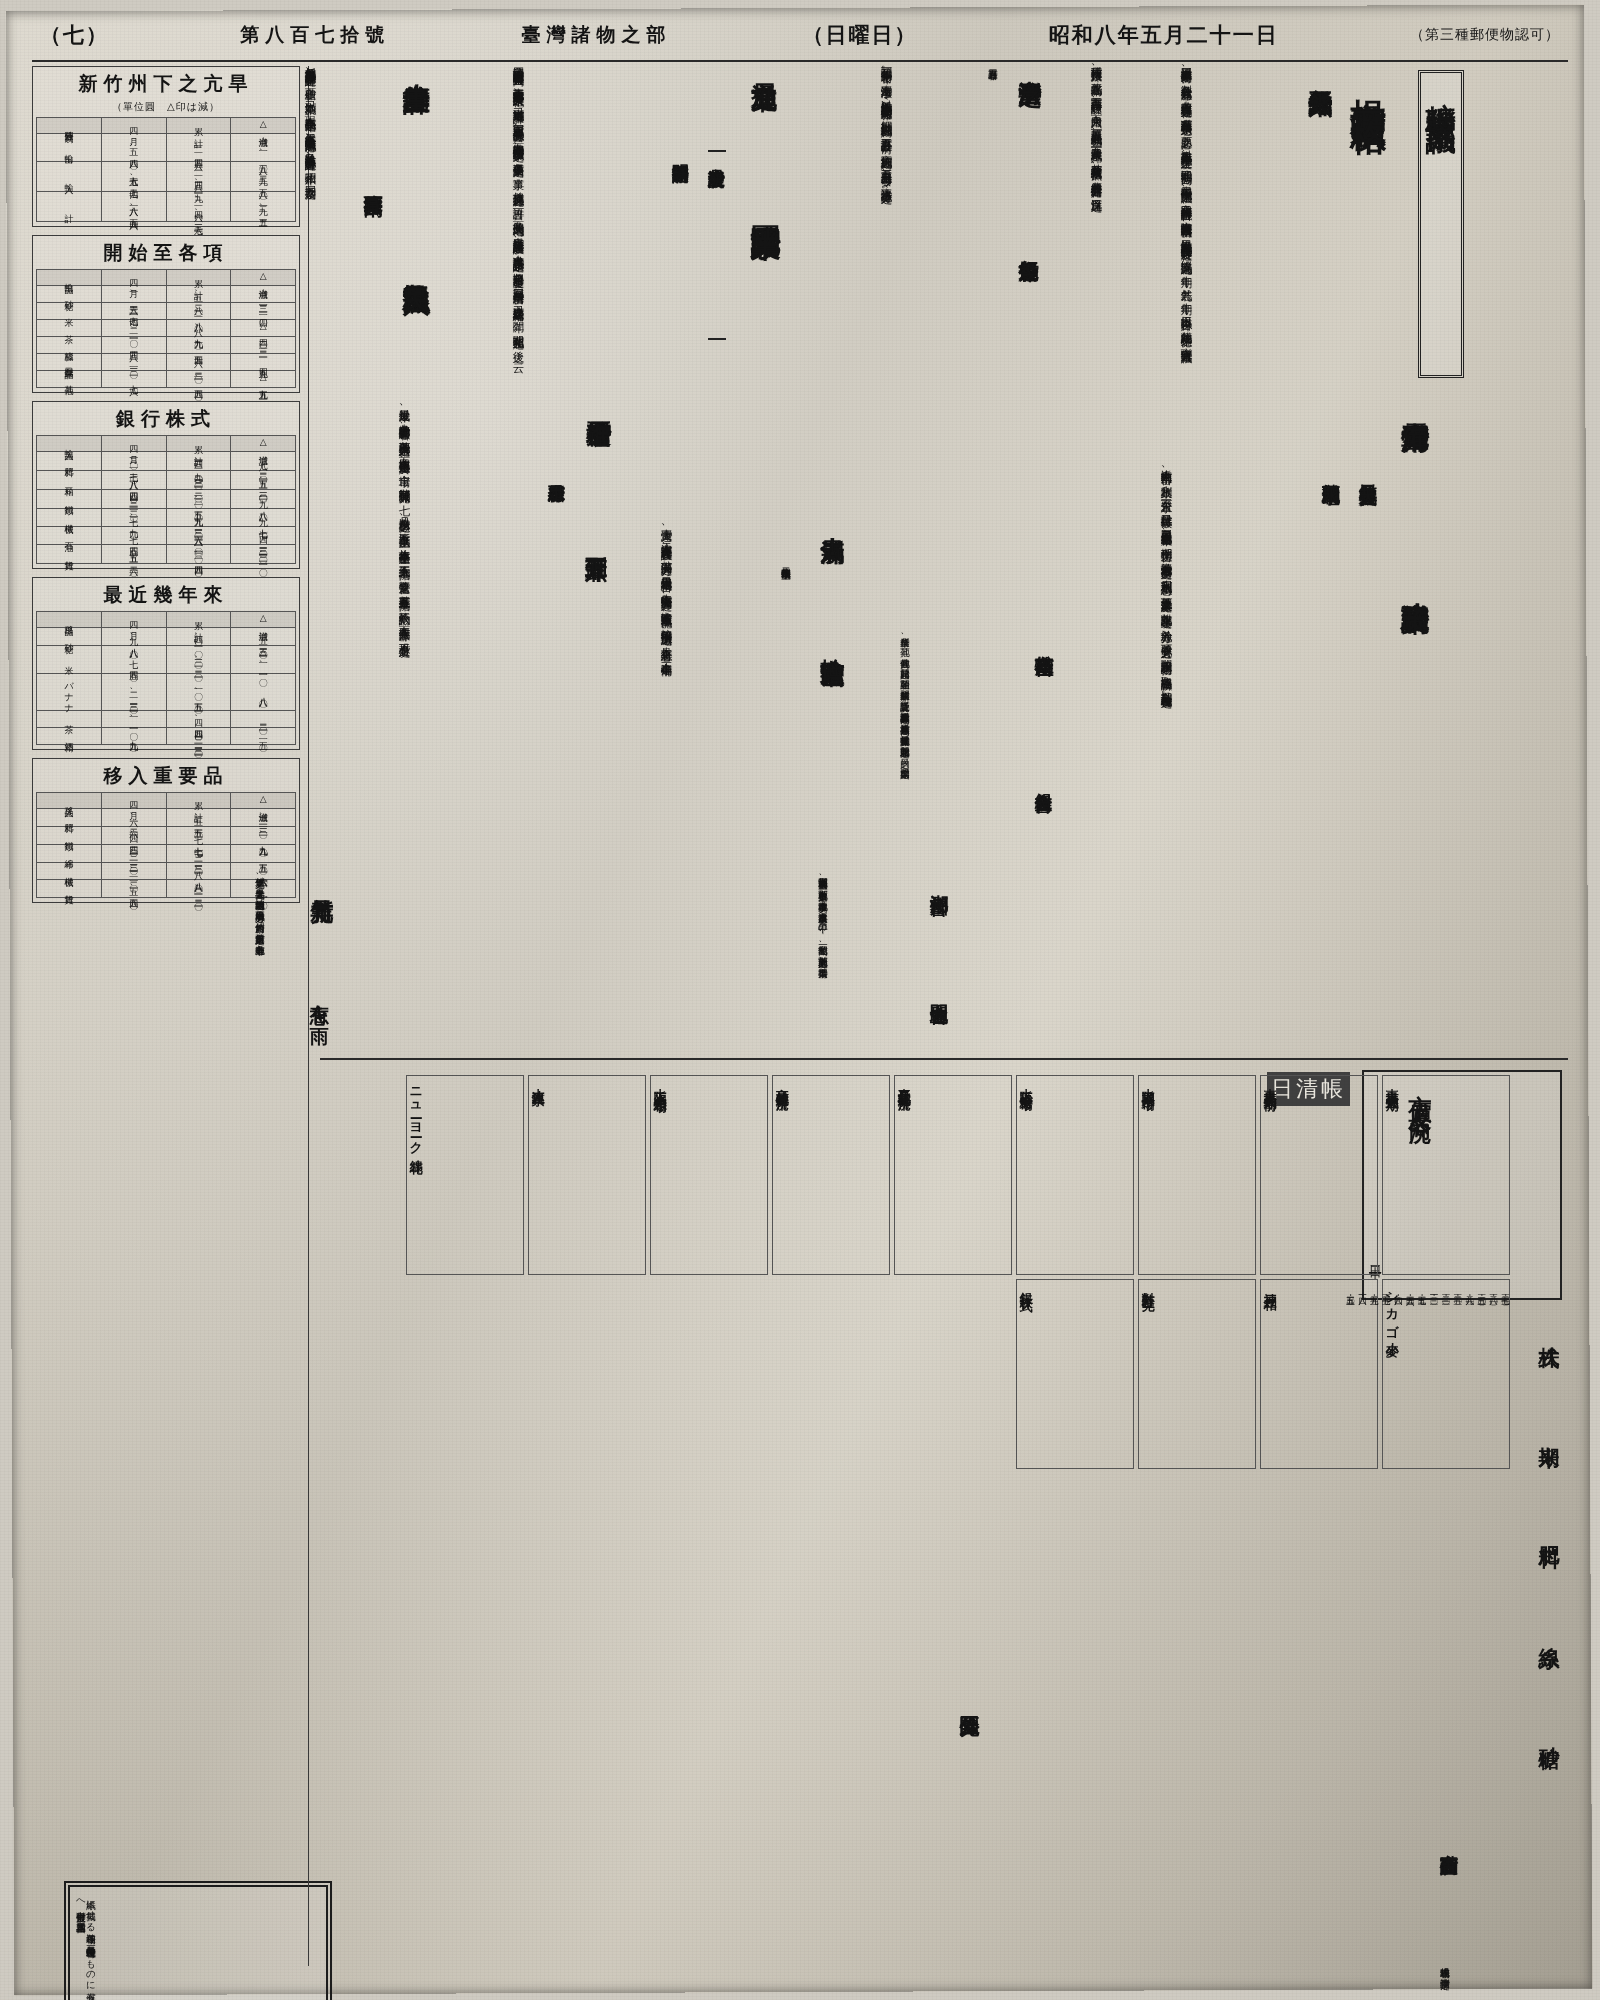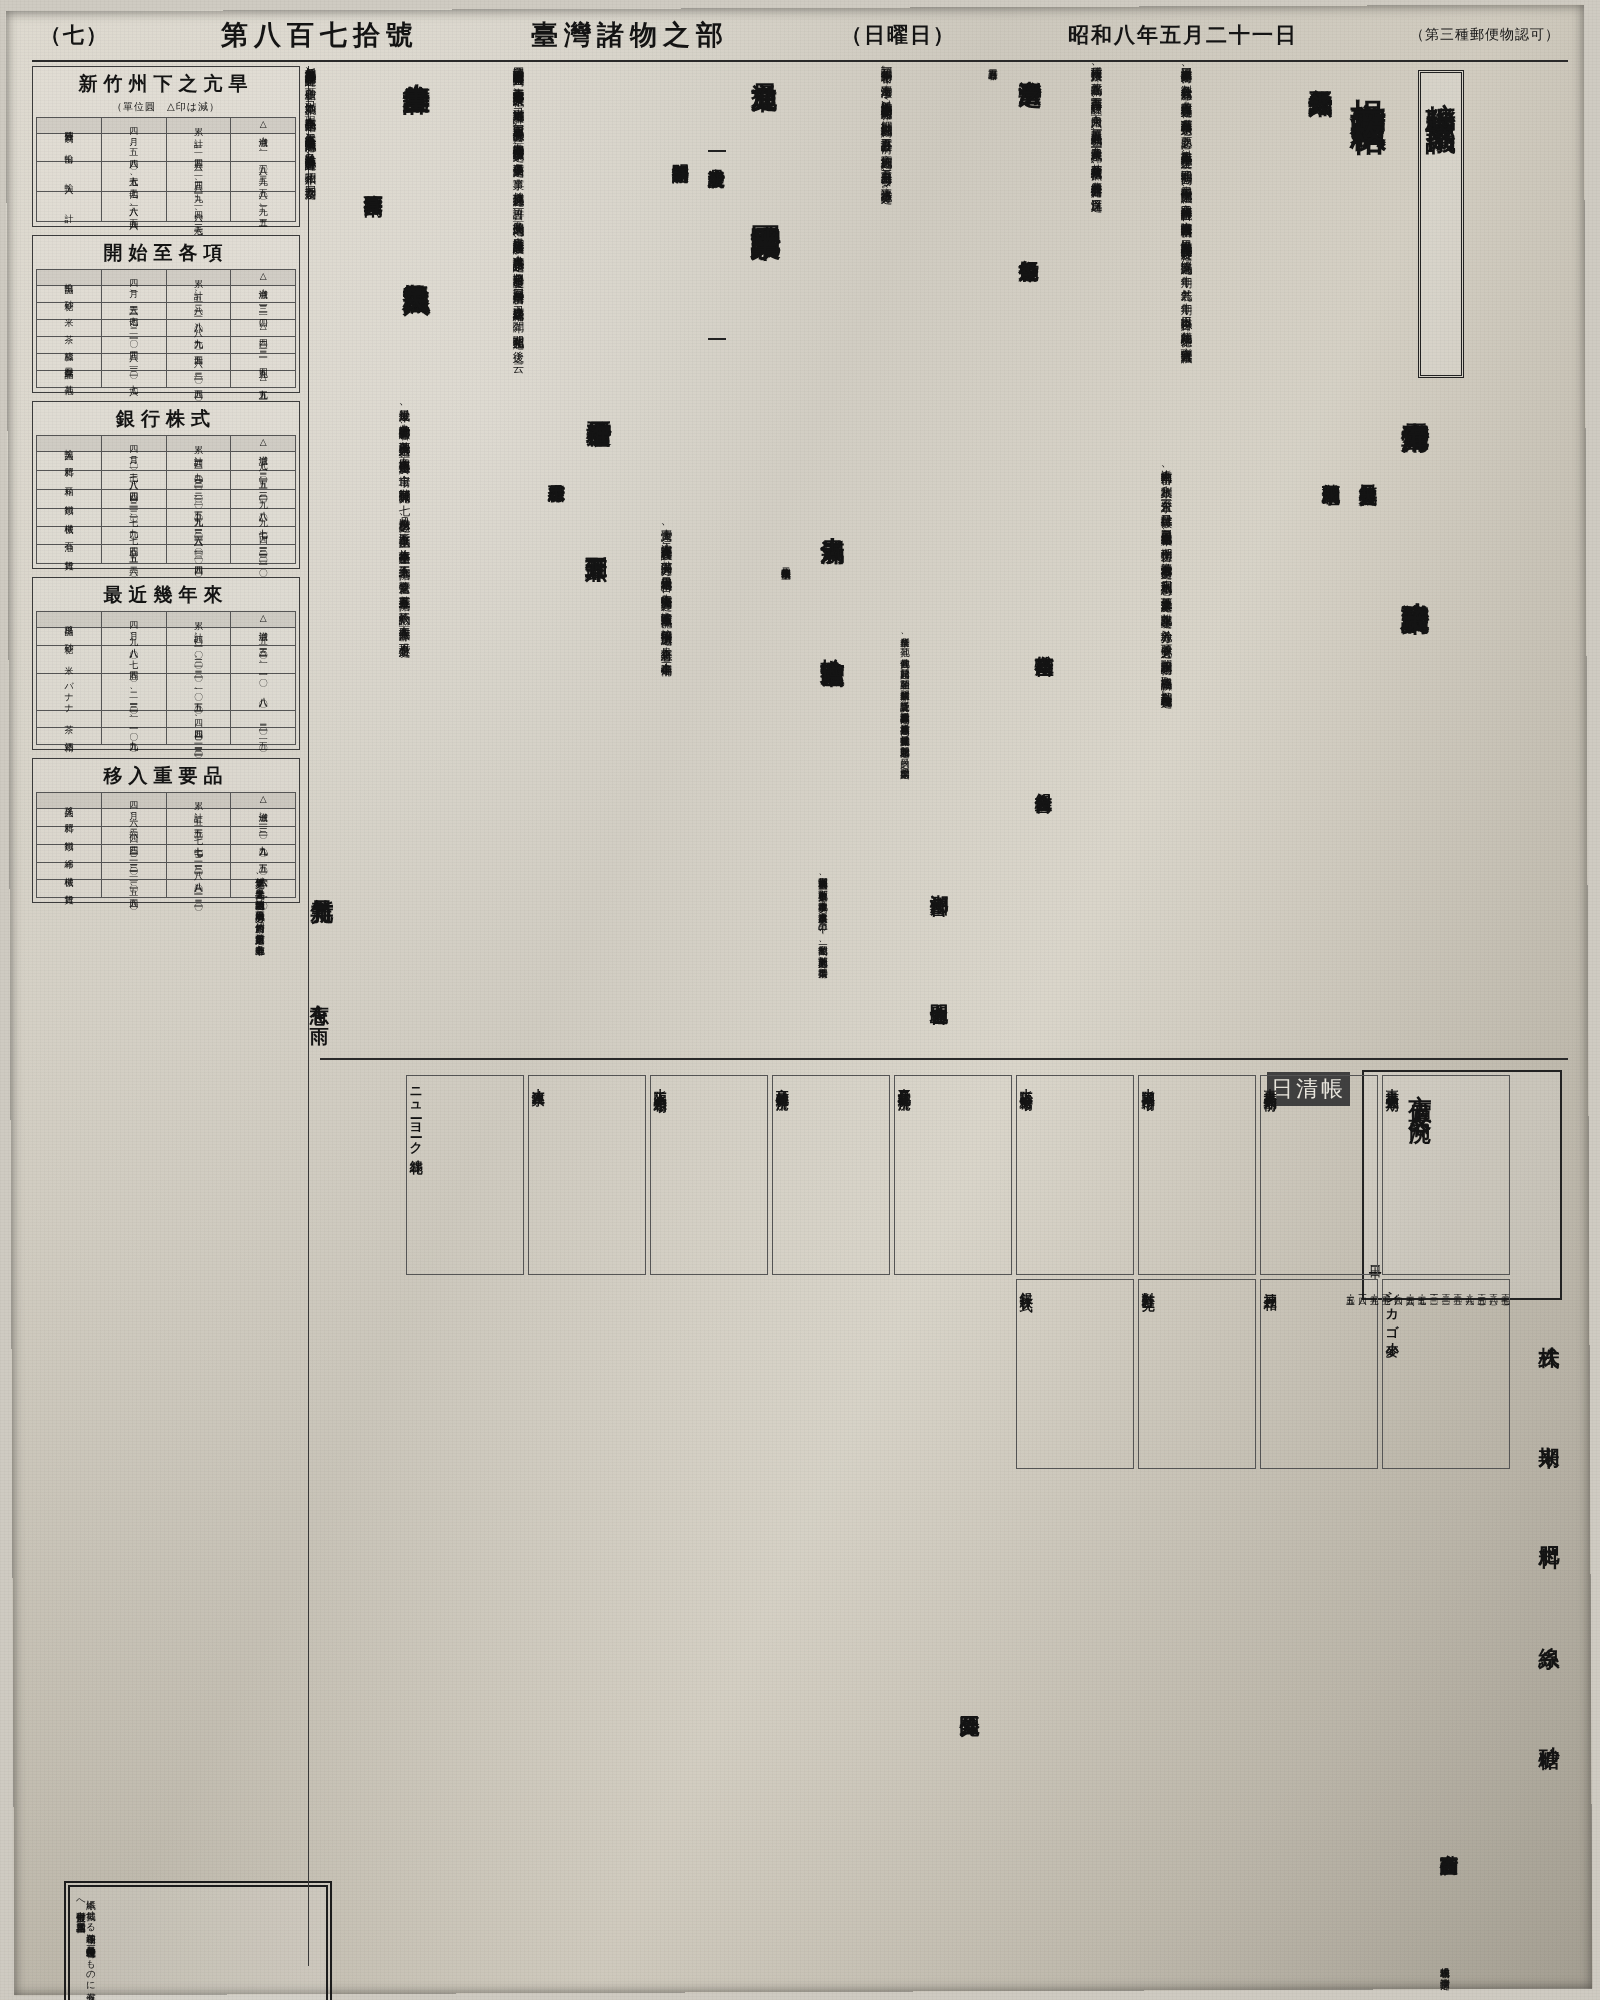"第八百七拾號" .masthead .big { font-size: 27px -> 19px }
